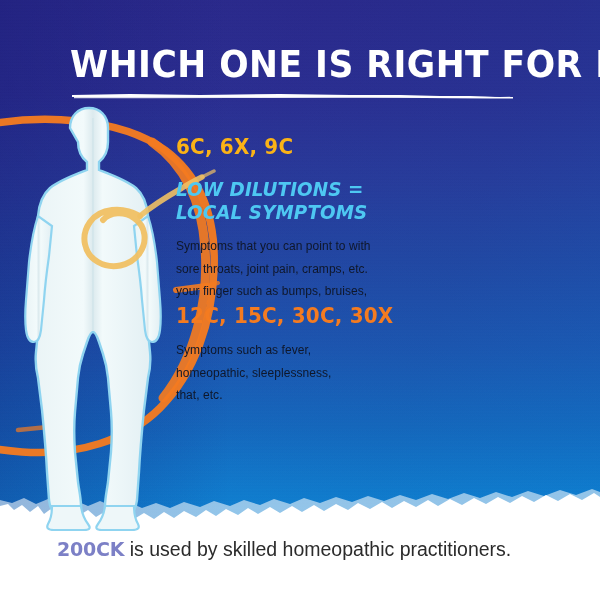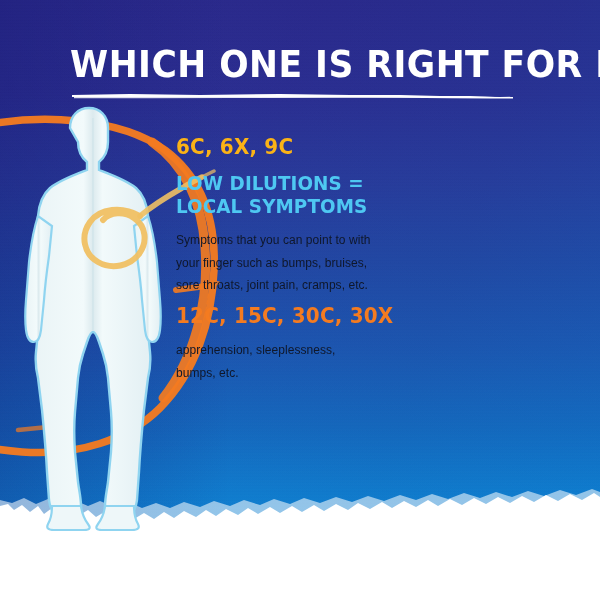"LOW DILUTIONS =" .sub-lines { font-style: none -> italic; margin-top: 14px -> 20px }
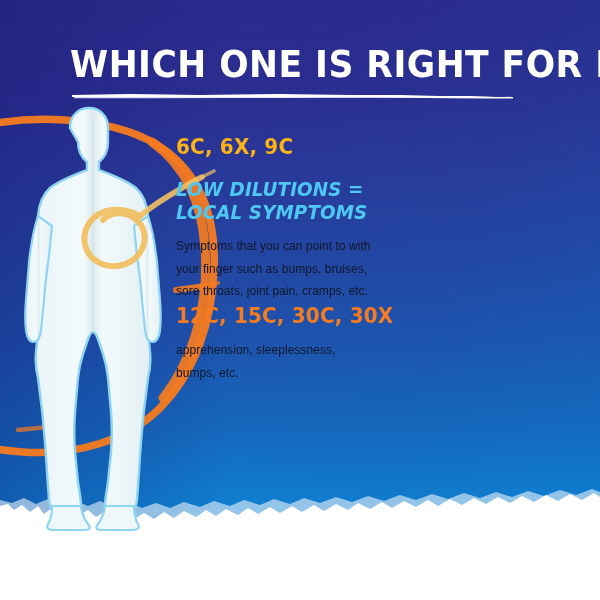"your finger such as bumps," div.body-text { order: before "sore throats, joint pain, cramps," -> after "sore throats, joint pain, cramps," }
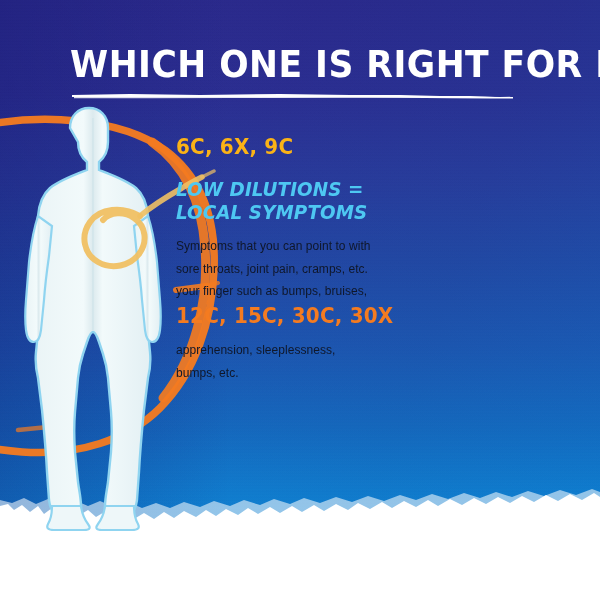"Symptoms such as fever," div.body-text { html: none -> <div>Symptoms such as fever,</div> }
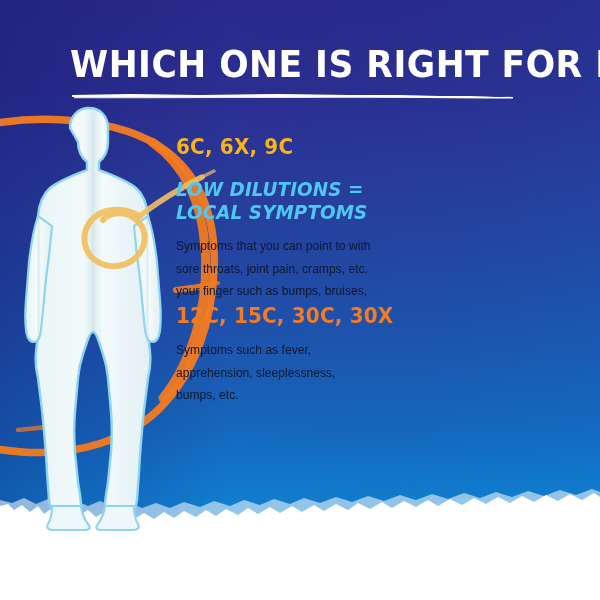"apprehension, sleeplessness," div.body-text { text: apprehension -> homeopathic }
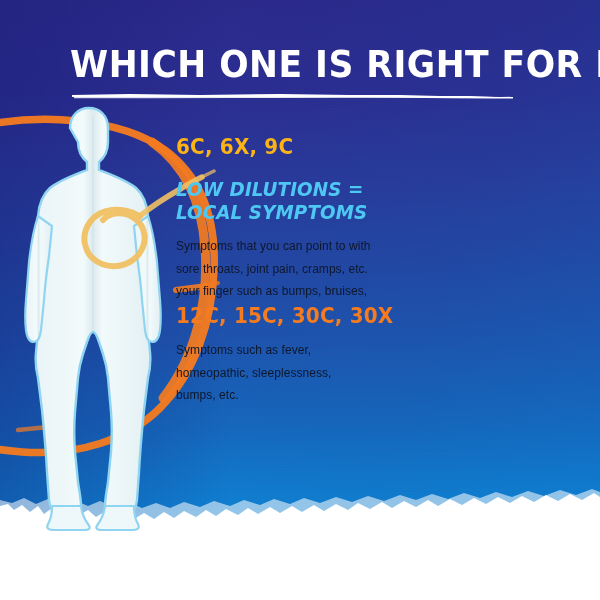"bumps, etc." div.body-text { text: bumps -> that }
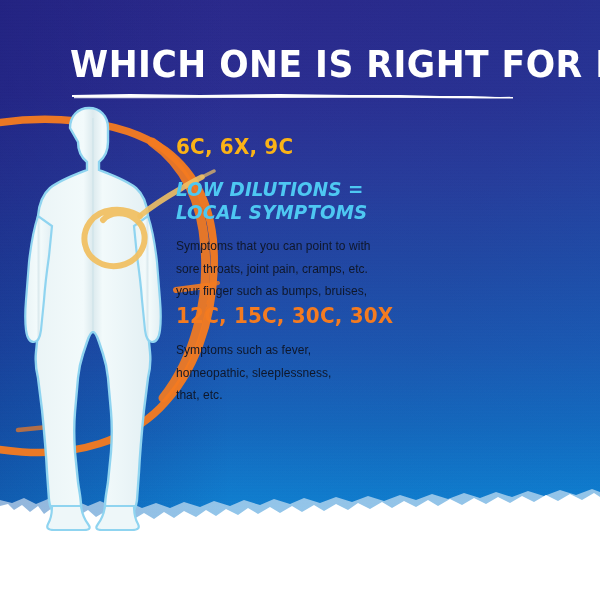"200CK is used by skilled" div.footer { html: none -> <div> <span>200CK</span><span> is used by skilled homeopathic practitioners.</span> </div> }
